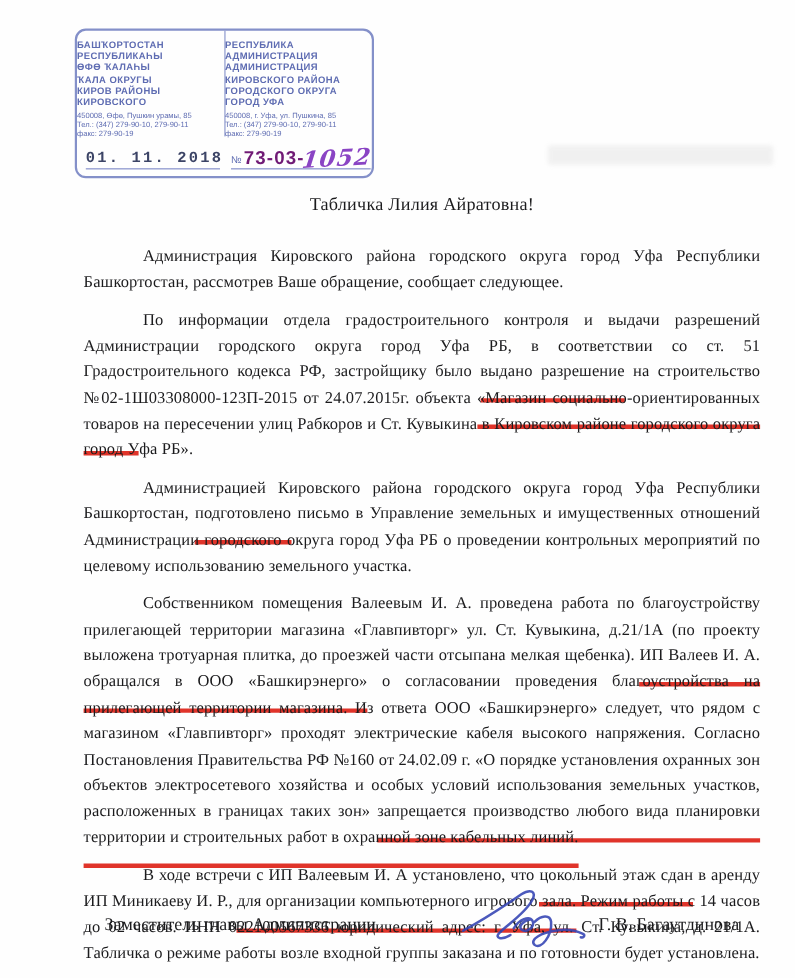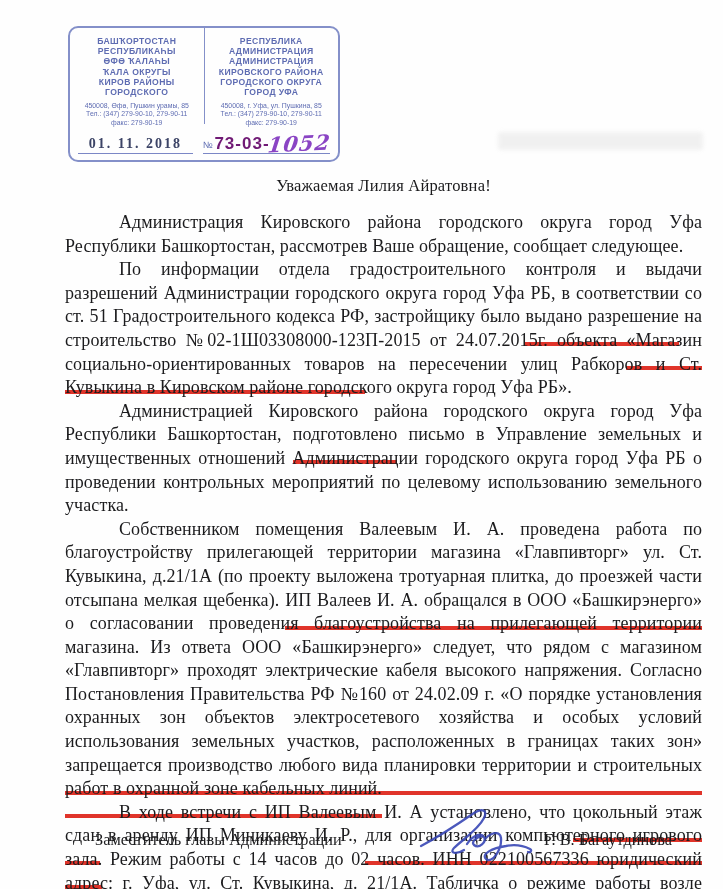"БАШҠОРТОСТАН" .stamp-col { text-align: center -> none }
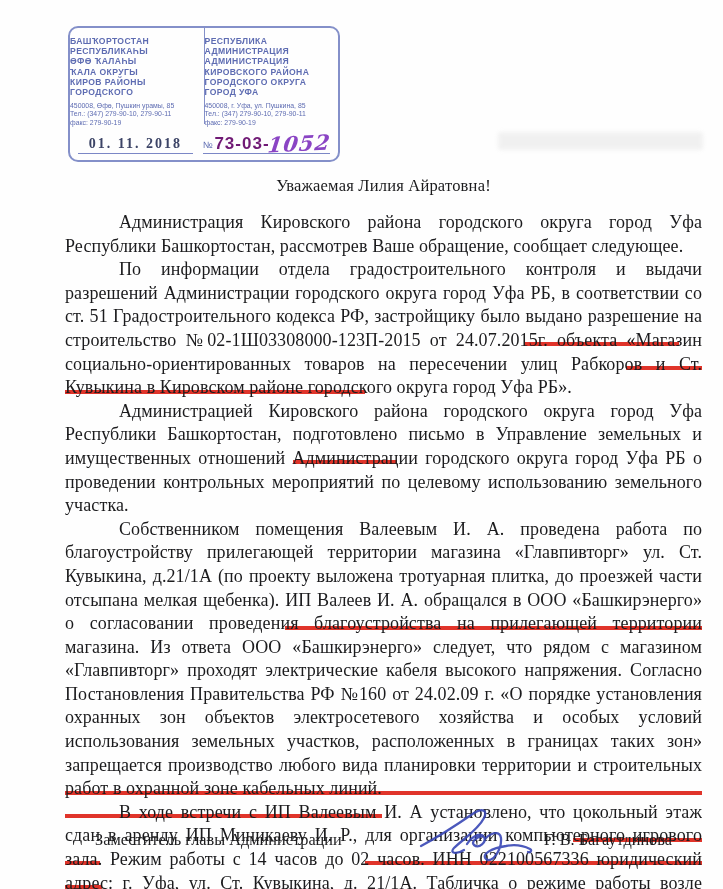"ГОРОДСКОГО" div { text: ГОРОДСКОГО -> КИРОВСКОГО }
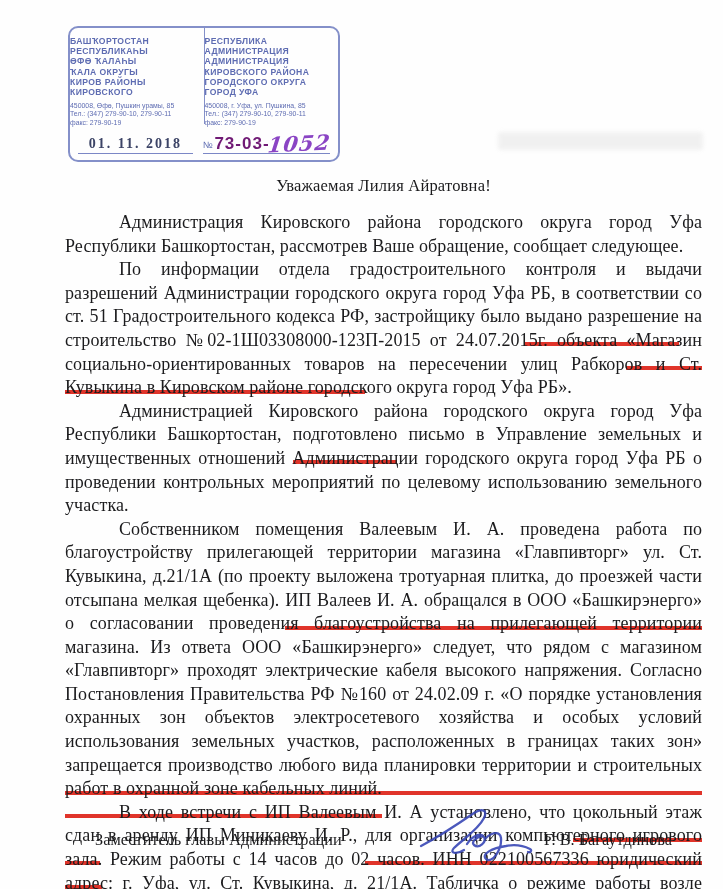"01. 11. 2018" .date-wrap { font-family: Liberation Serif, serif -> Liberation Mono, monospace }
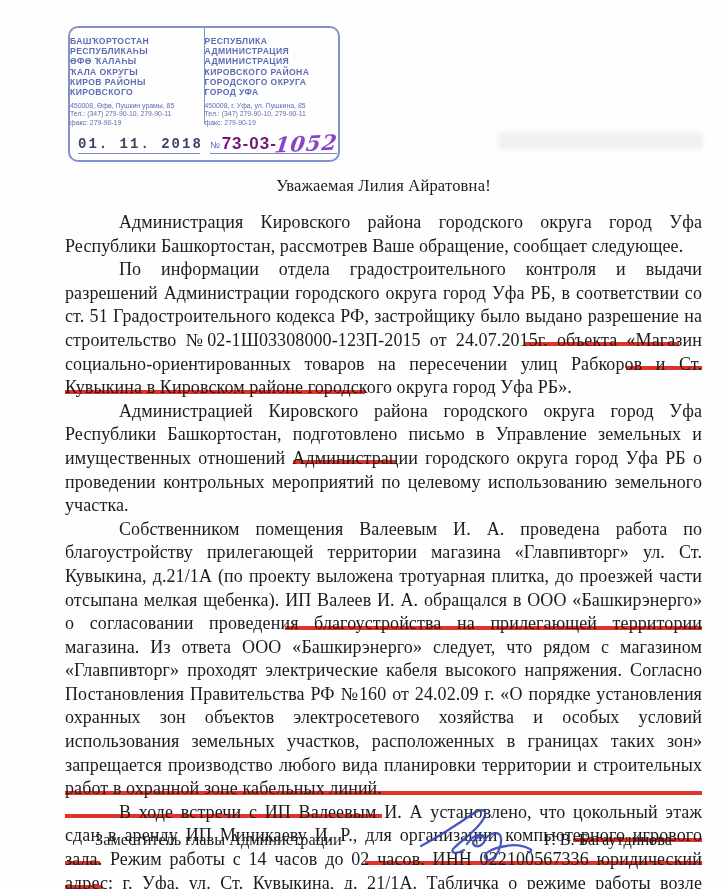"Уважаемая Лилия Айратовна!" div.salutation { text: Уважаемая -> Табличка }
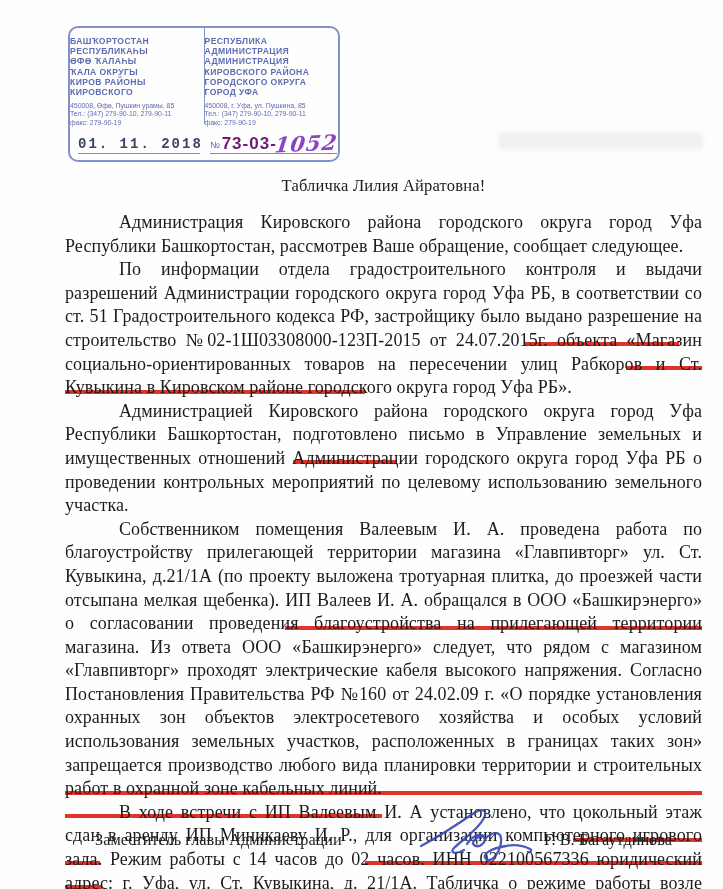"Администрация Кировского района" .bodytext p { font-size: 18px -> 15px; margin: 0 -> 11px }
